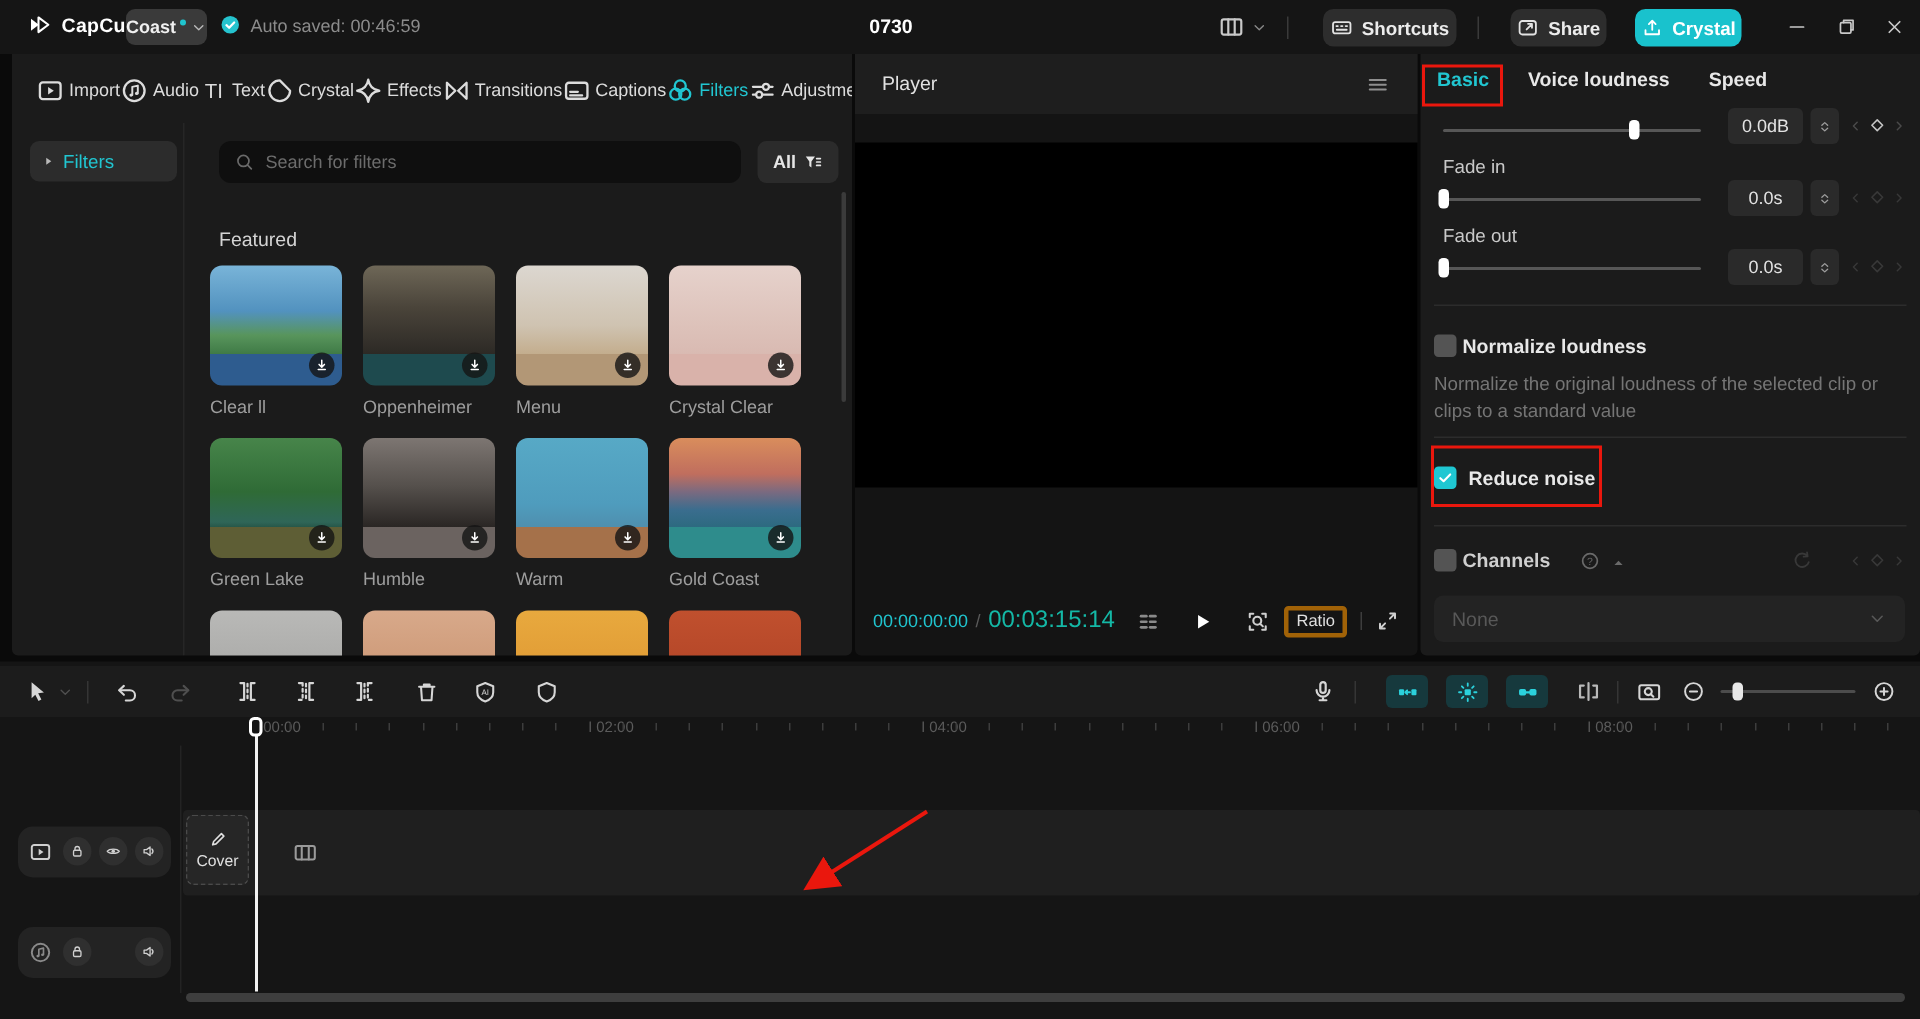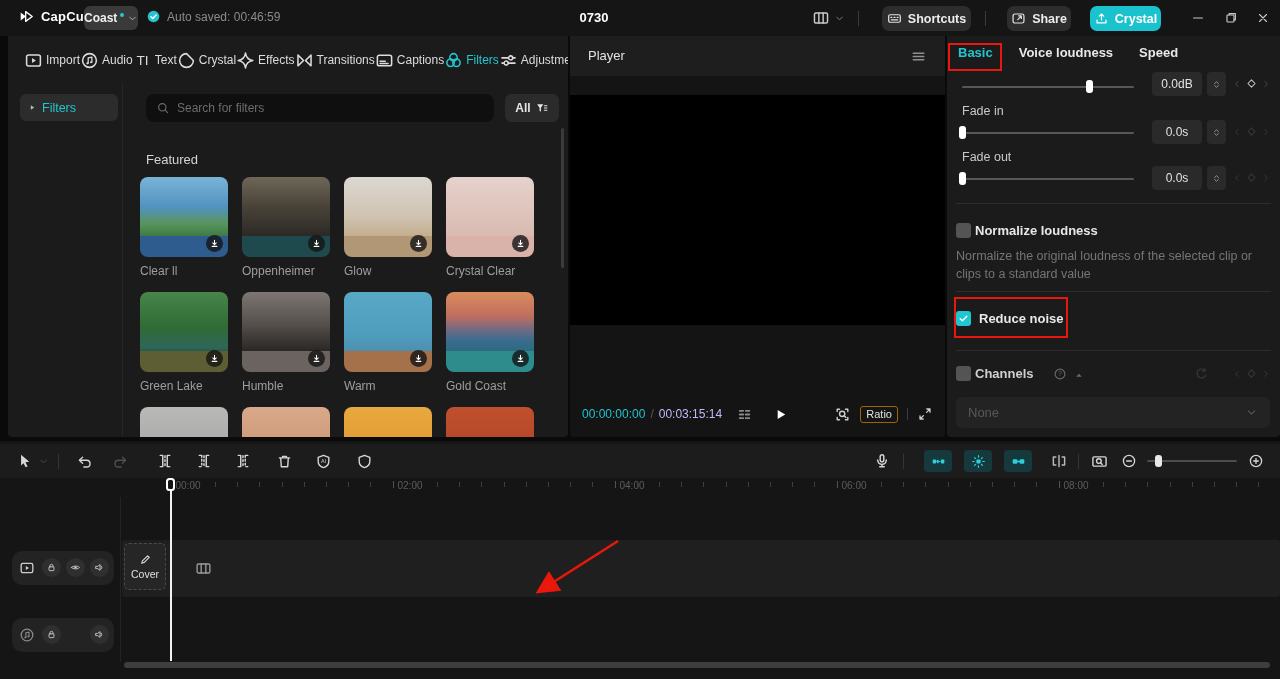"Glow" div.filter-name { text: Glow -> Menu }
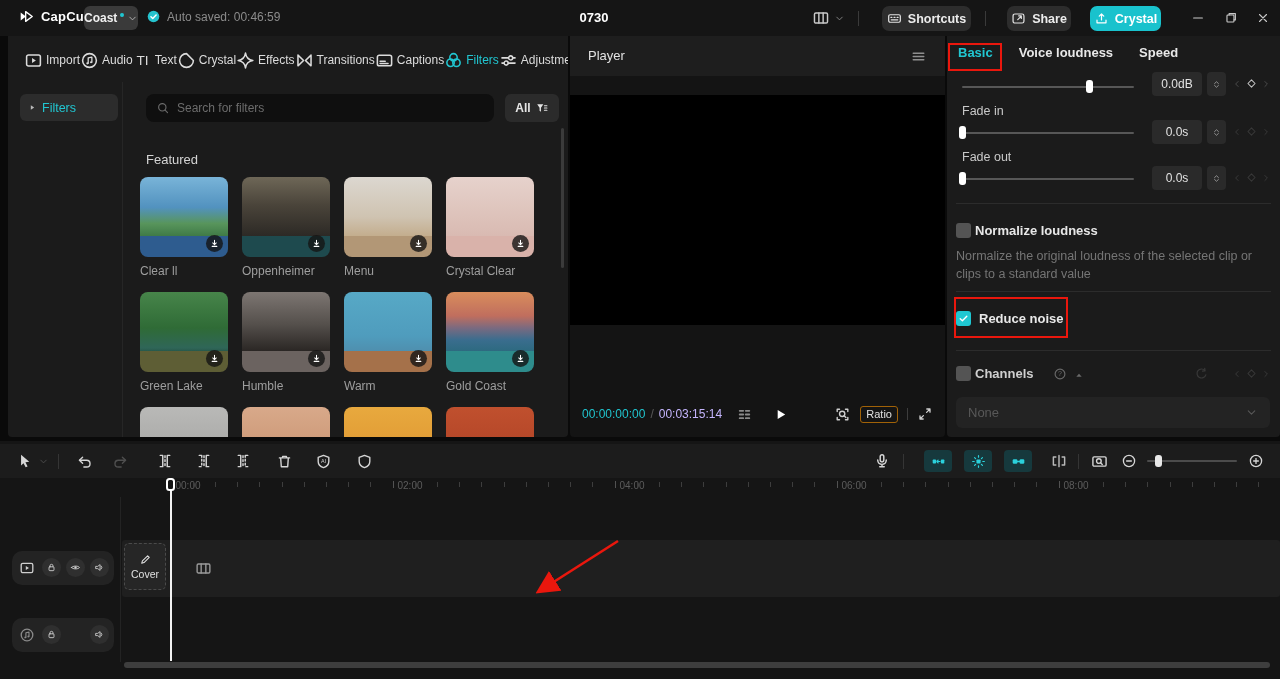"00:03:15:14" #total-time { color: #c4b5fd -> #14b8a6; font-size: 12px -> 16px }
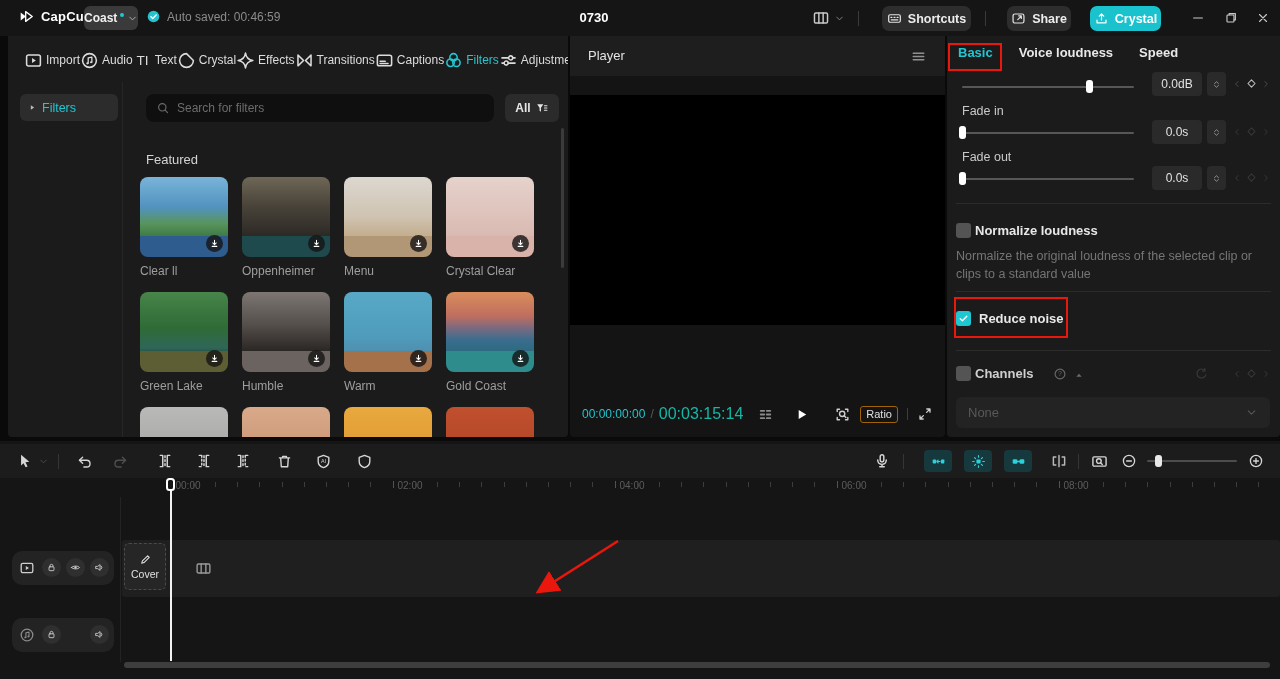"Ratio" #ratio-btn { border: 1px solid #a16207 -> 3px solid #a16207 }
